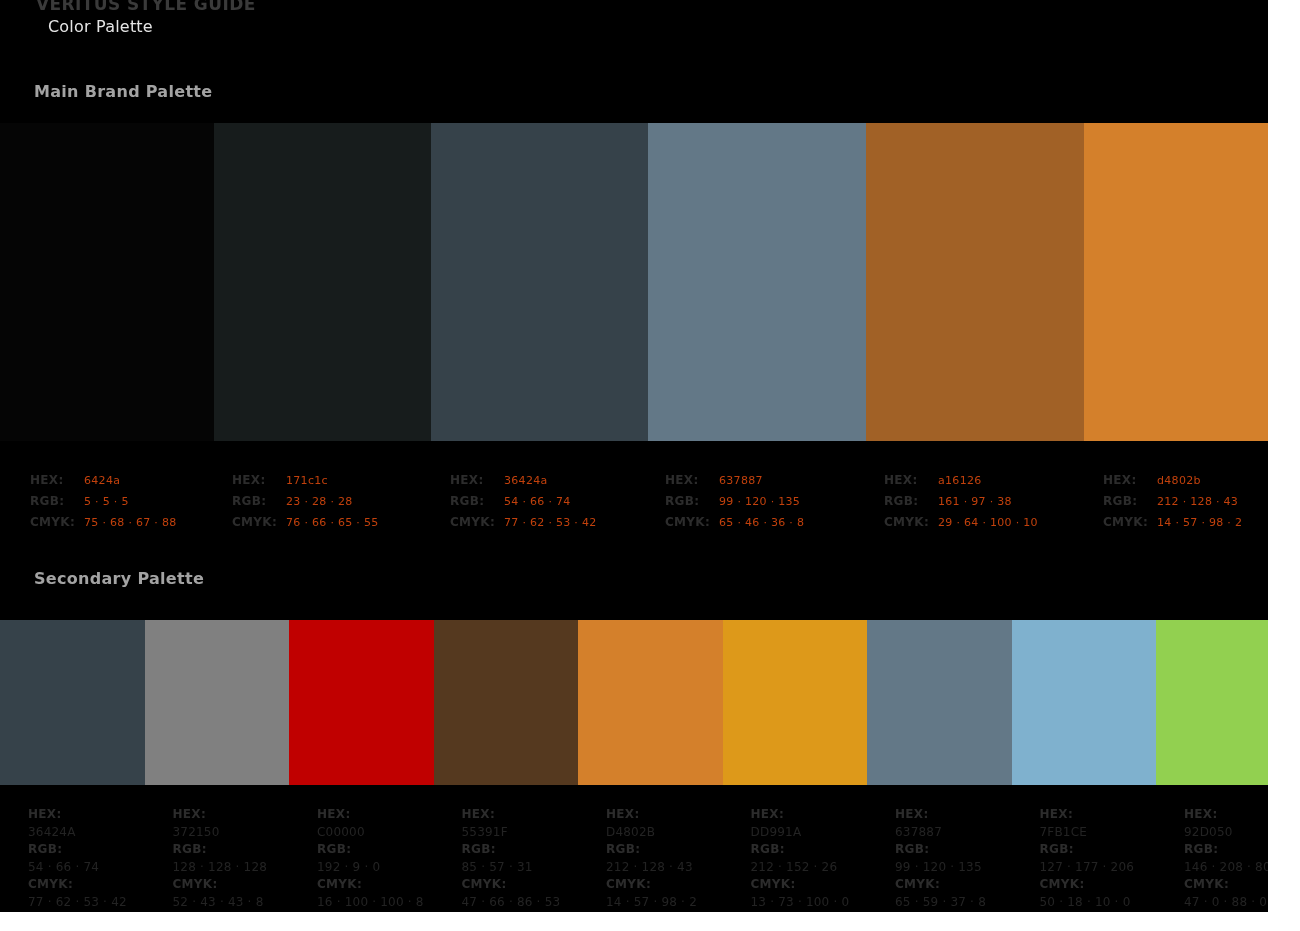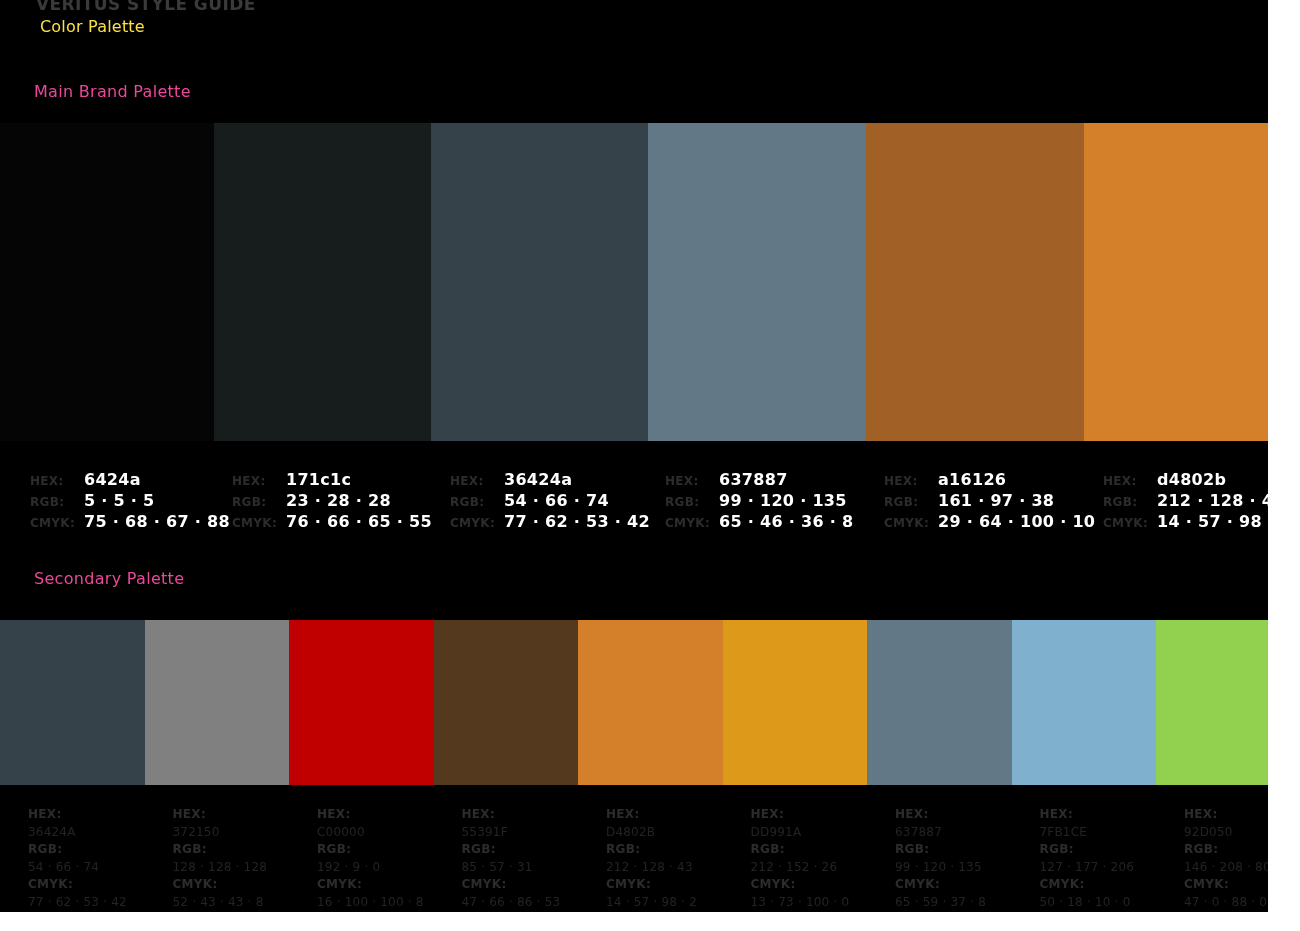"Color Palette" .guide-title { color: #fde047 -> #e5e5e5; margin: 2px 0 0 4px -> 2px 0 0 12px }
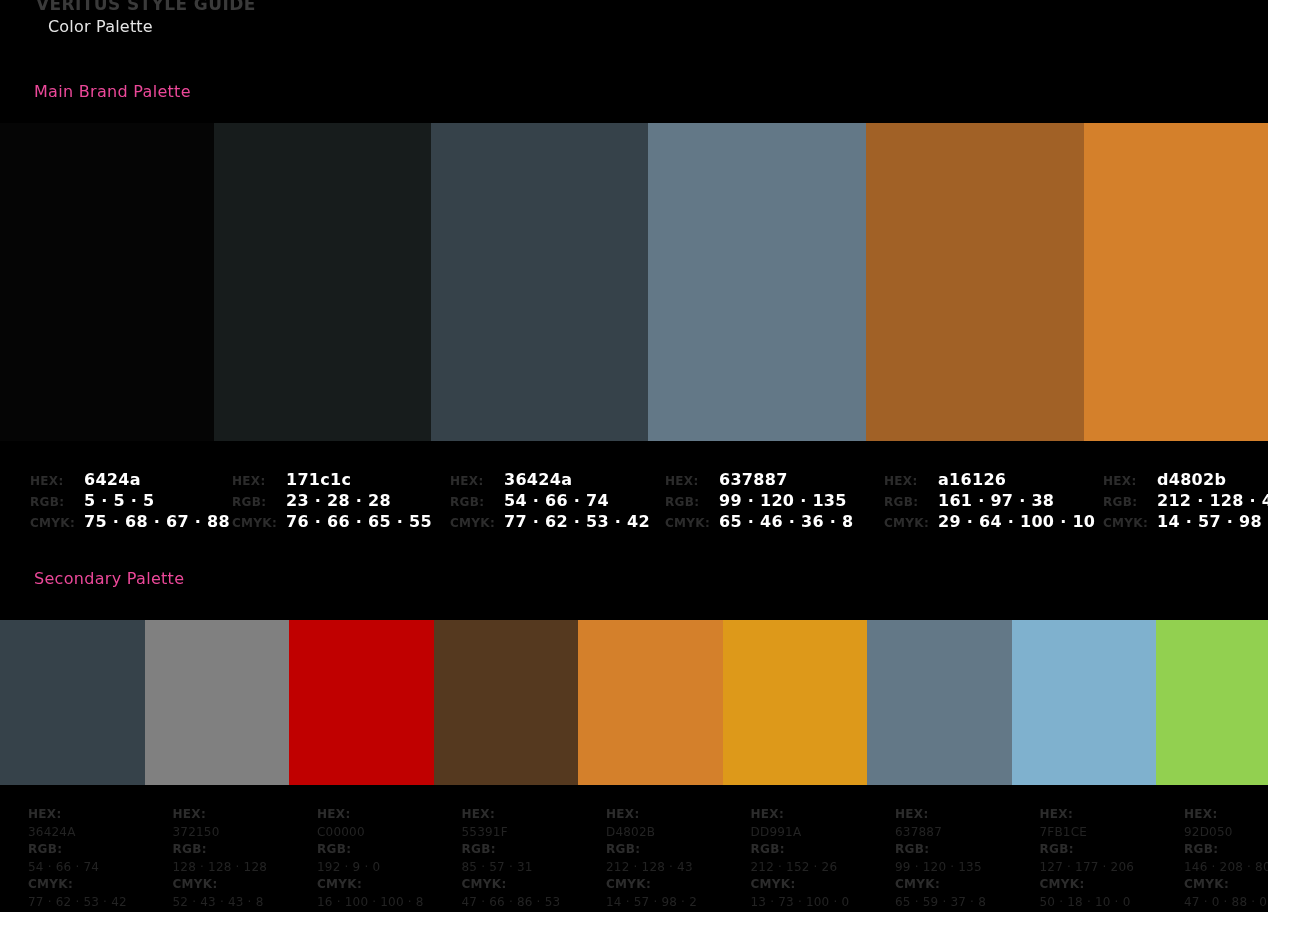"Main Brand Palette" .section-title { color: #ec4899 -> #a3a3a3; font-weight: 400 -> 700 }
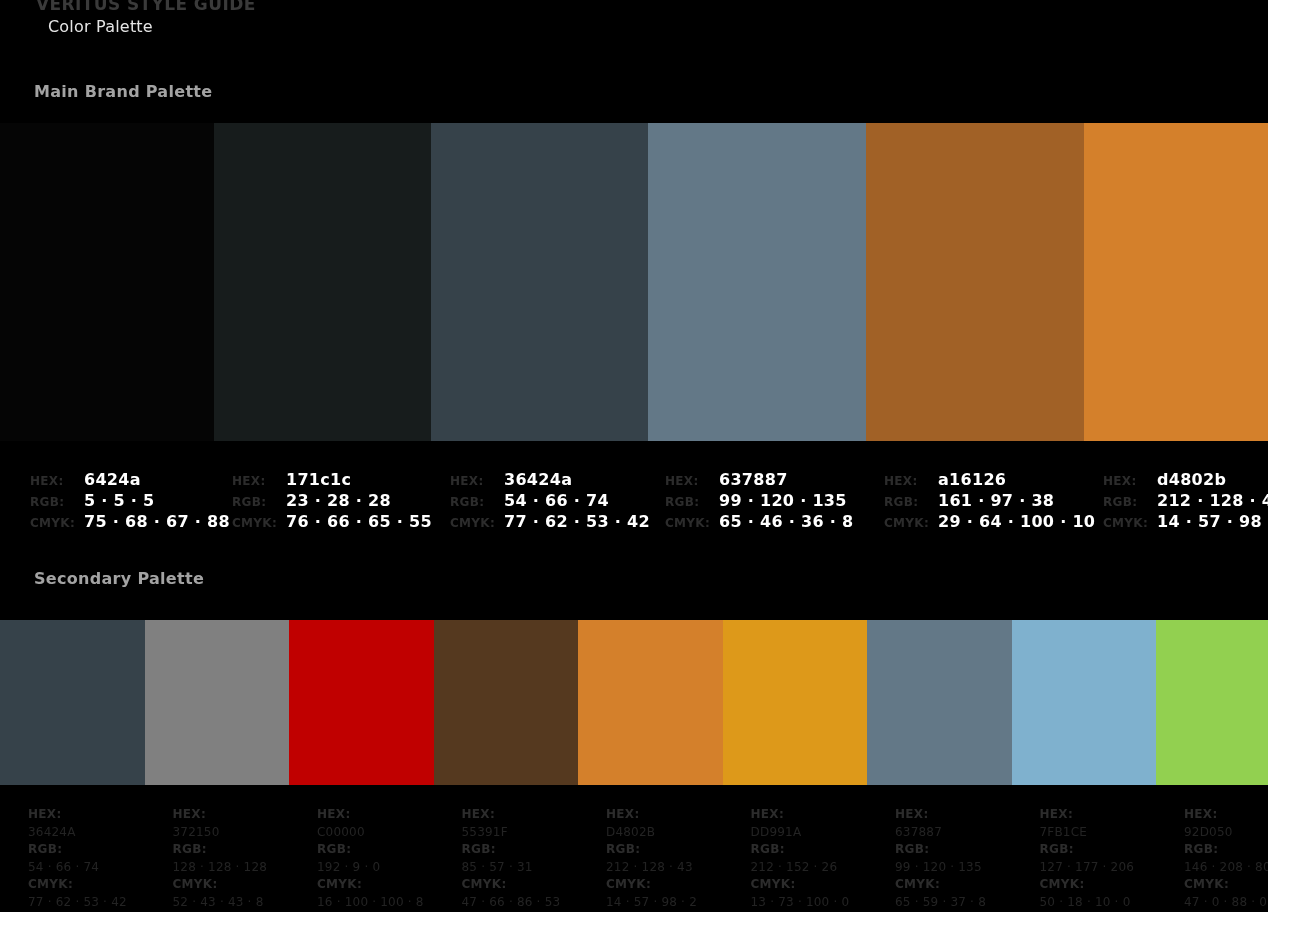"6424a" .info-val { color: #ffffff -> #c2410c; font-size: 16px -> 11px; font-weight: 700 -> 400 }
